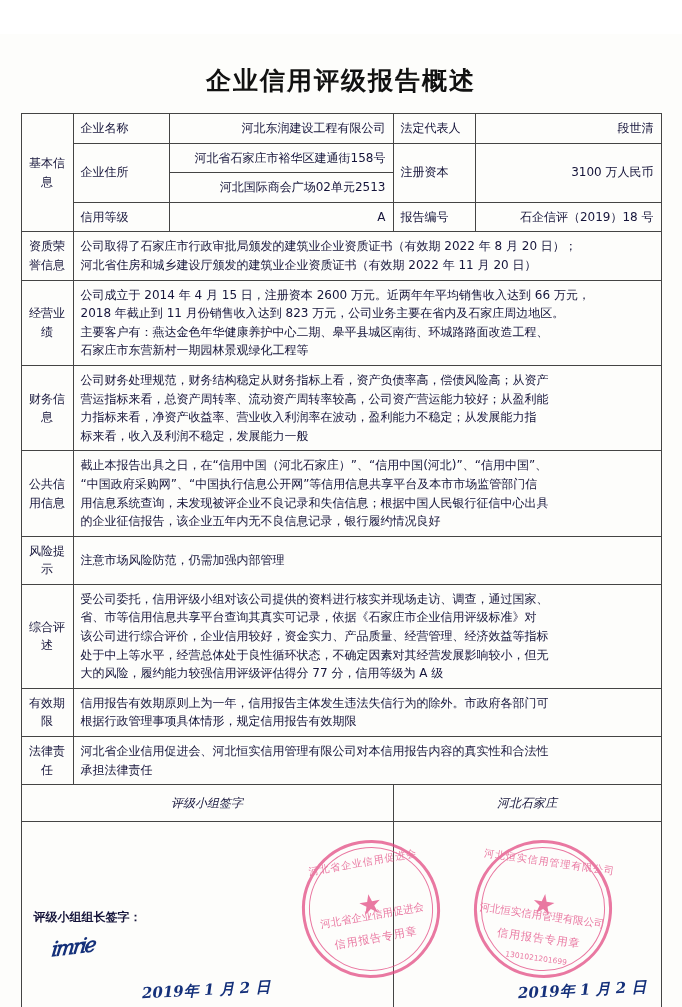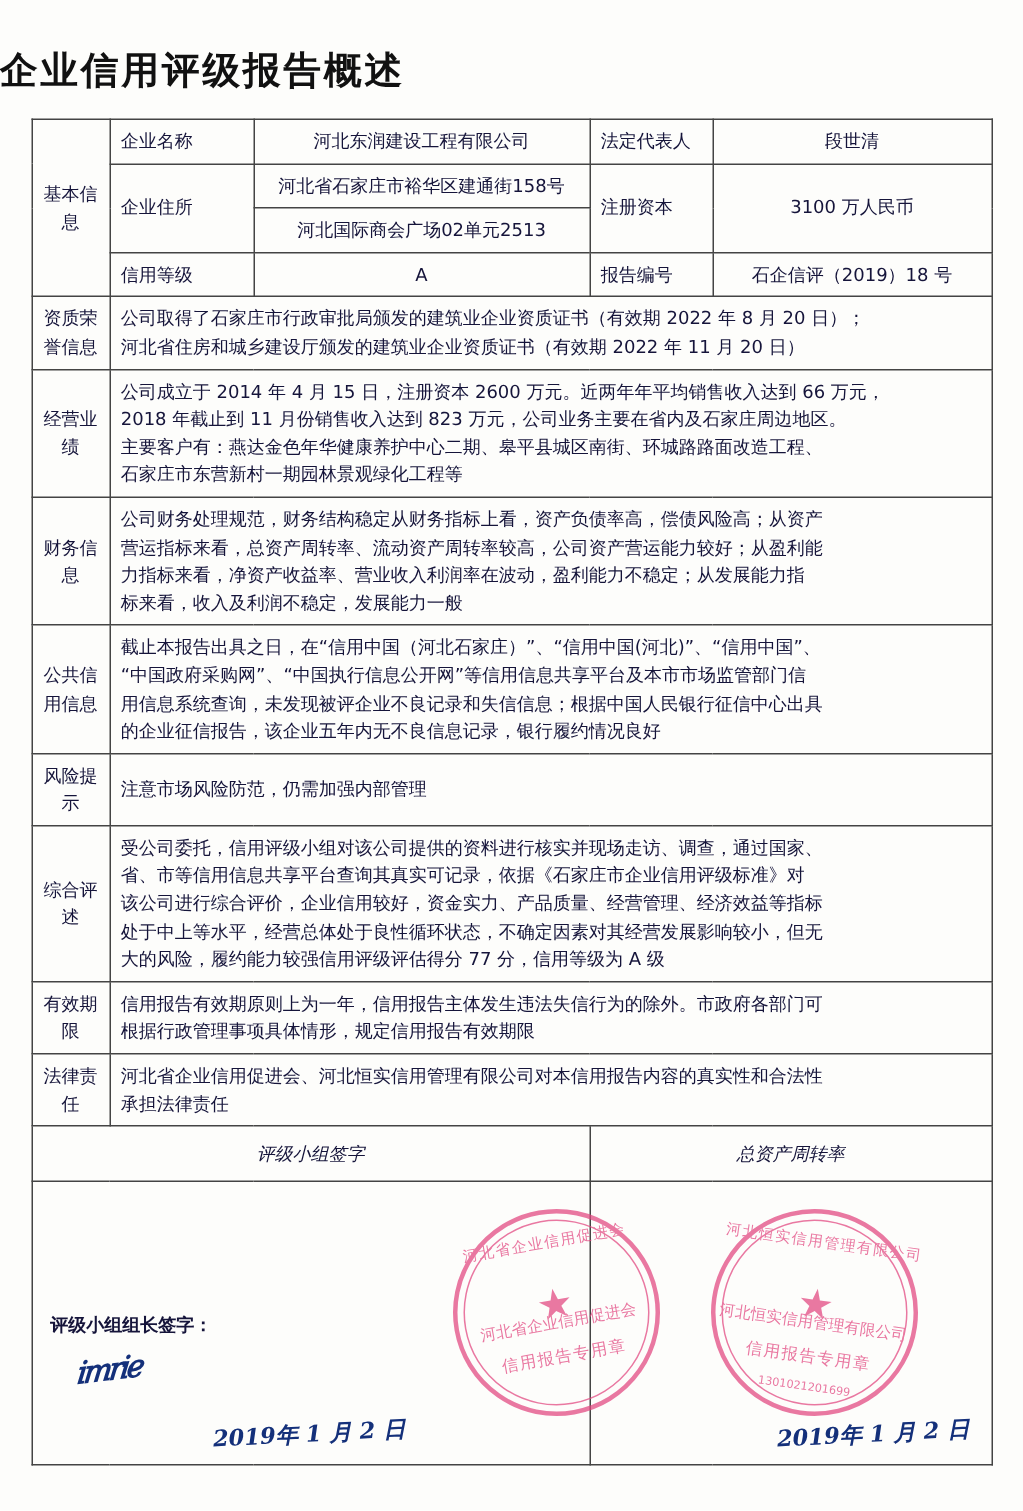"企业信用评级报告概述" .doc-title { margin-top: none -> 34px; text-align: none -> center }
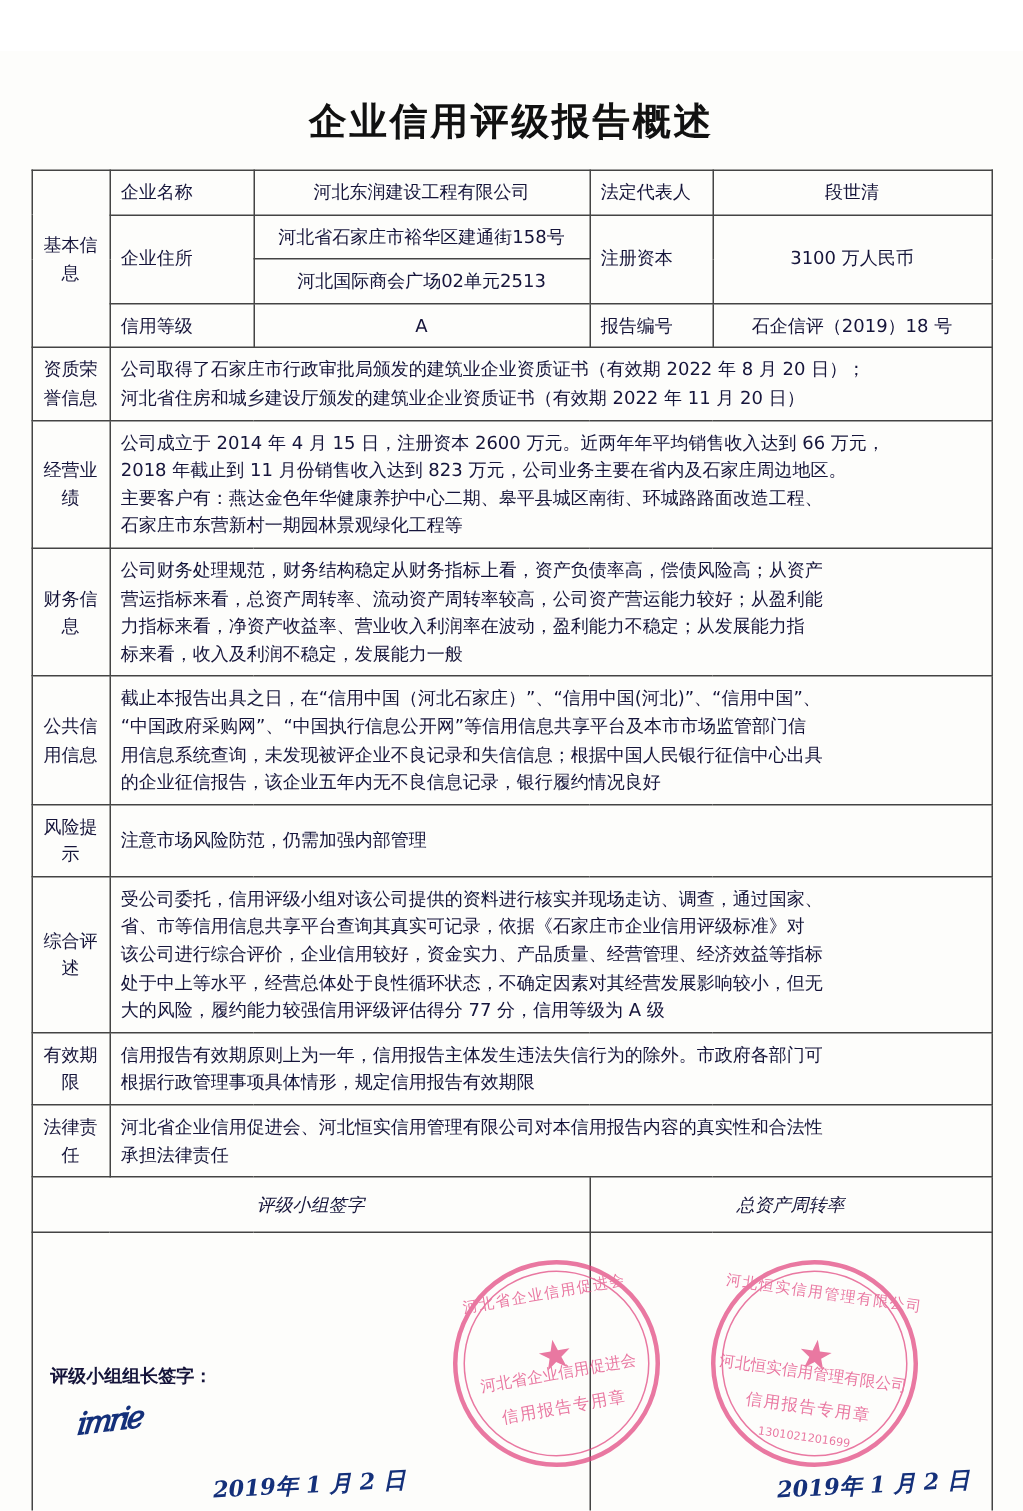"河北东润建设工程有限公司" td.val { text-align: center -> right }
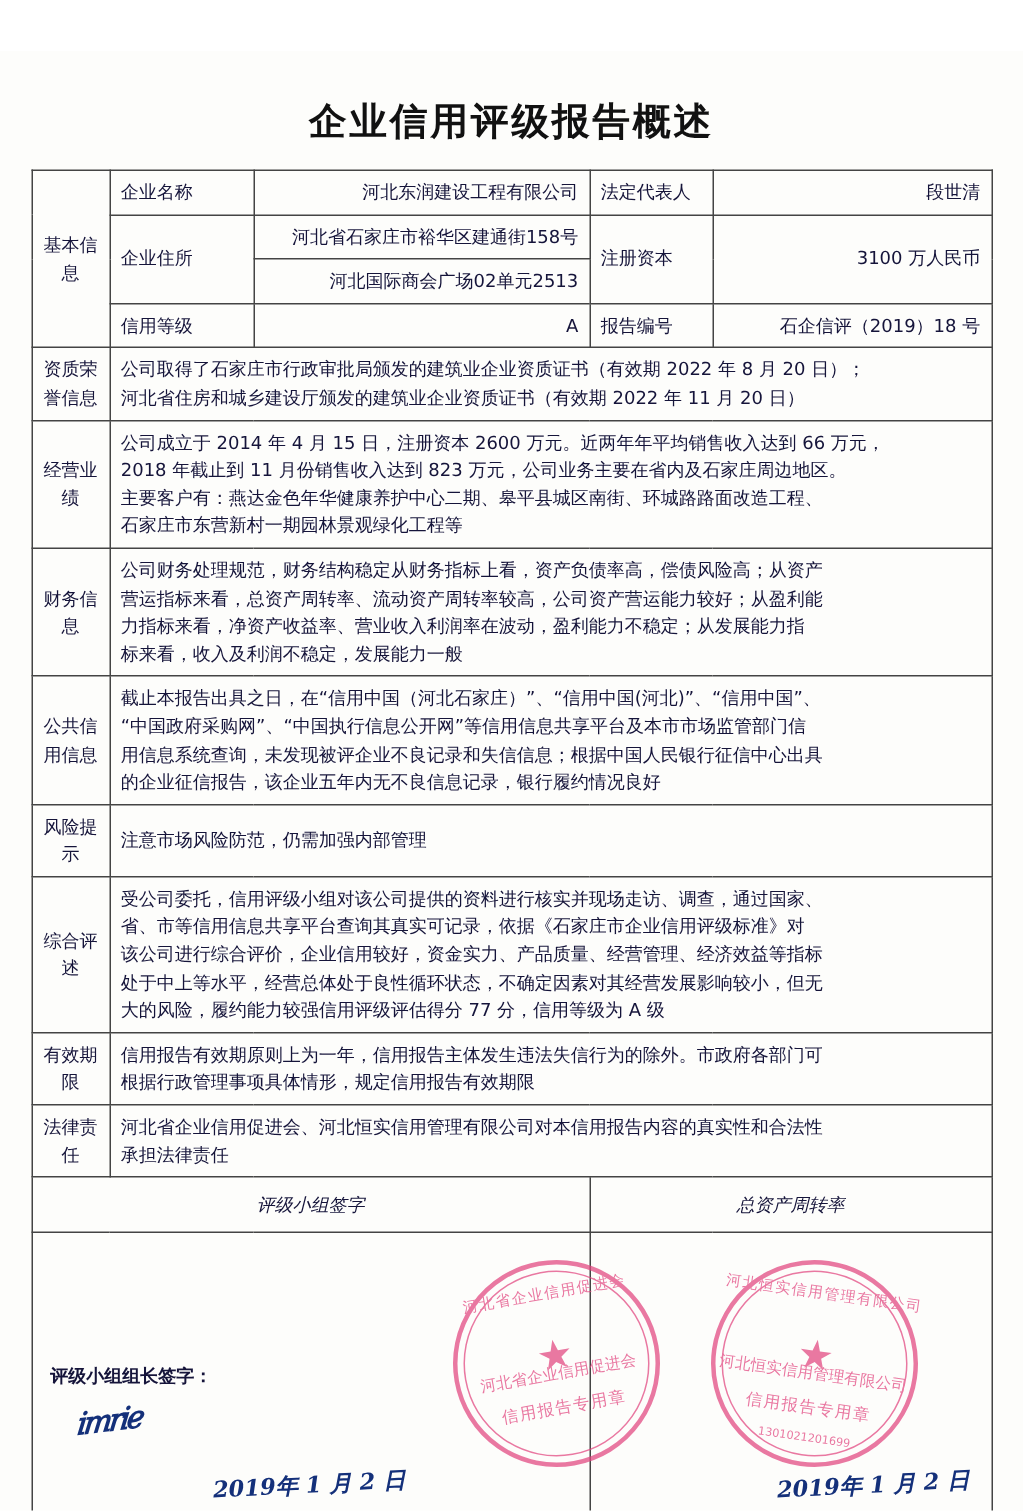"总资产周转率" td { text: 总资产周转率 -> 河北石家庄 }
